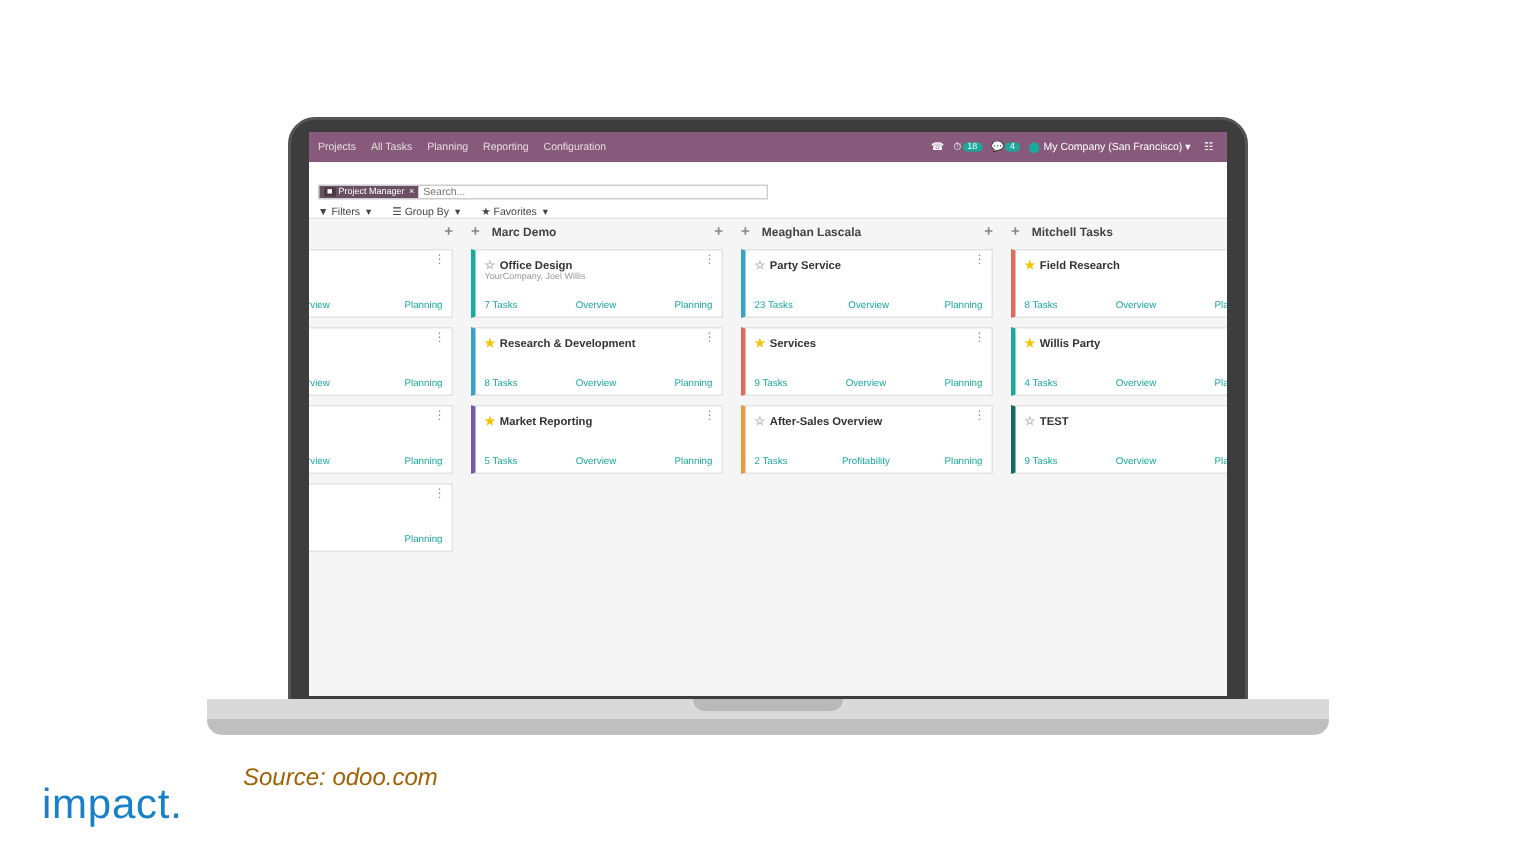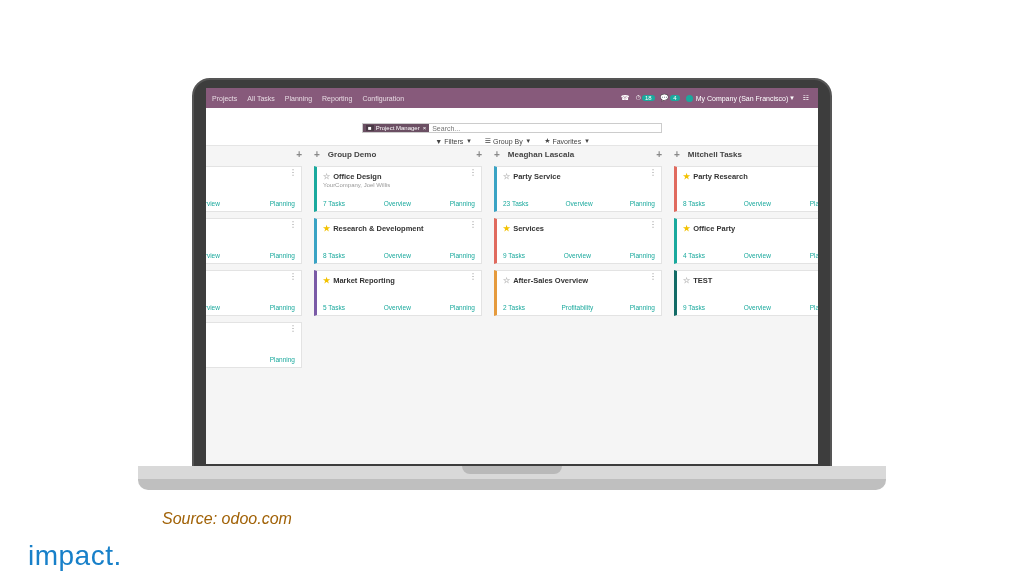"Search..." .sub { align-items: center -> flex-start }
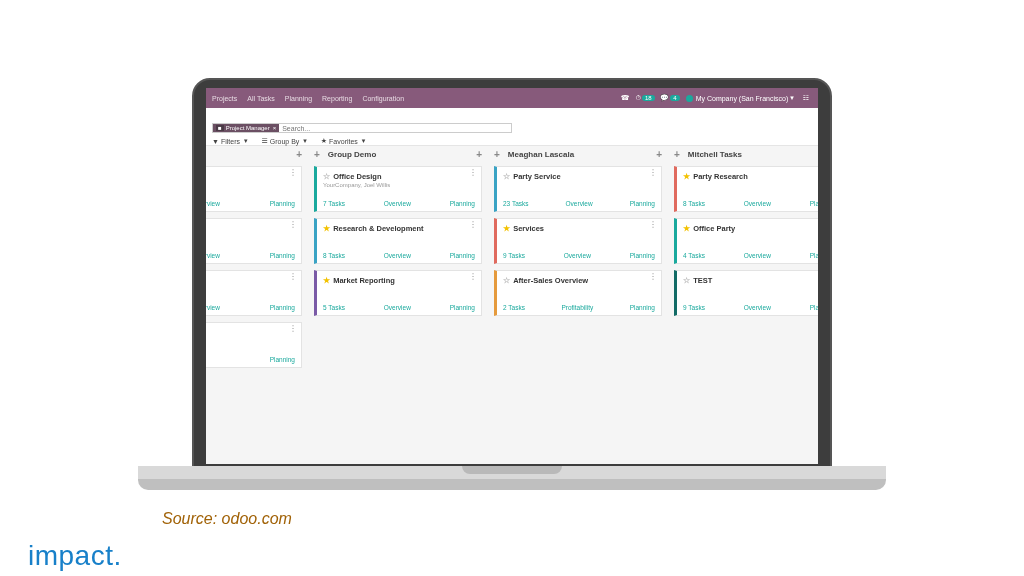"Group Demo" span { text: Group -> Marc }
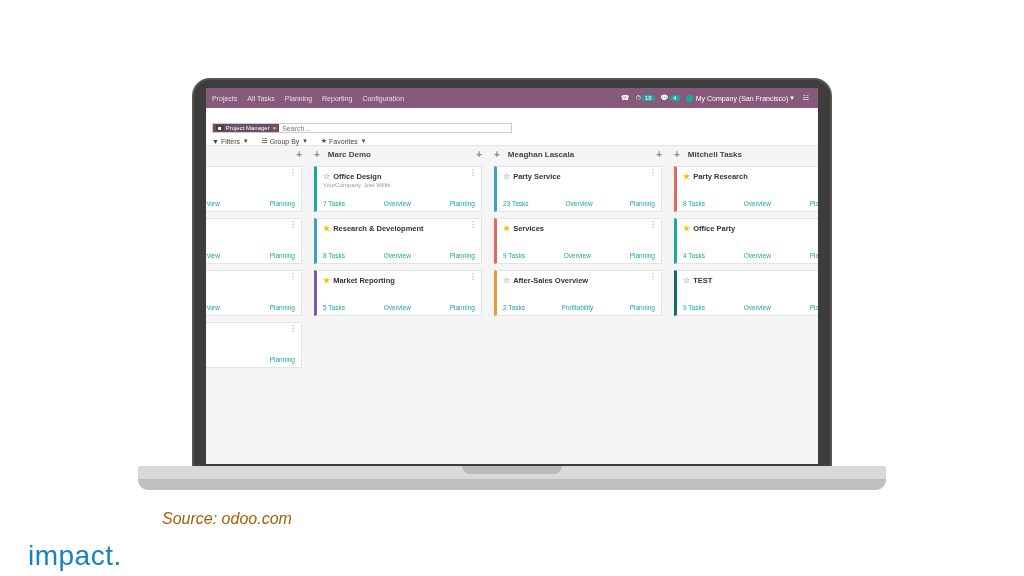"Party Research" span { text: Party -> Field }
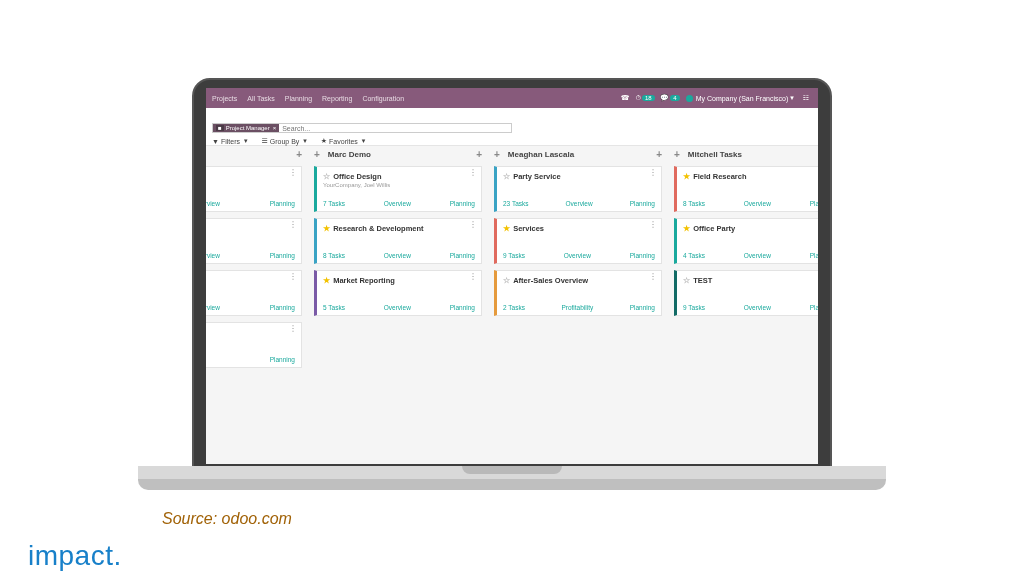"Office Party" span { text: Office -> Willis }
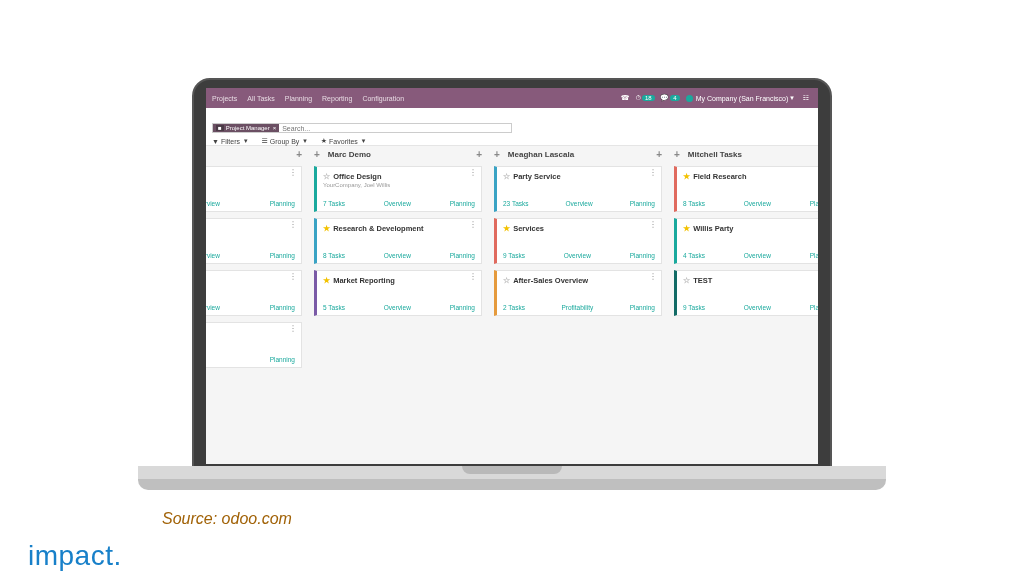"impact." .logo { top: 540px -> 520px }
